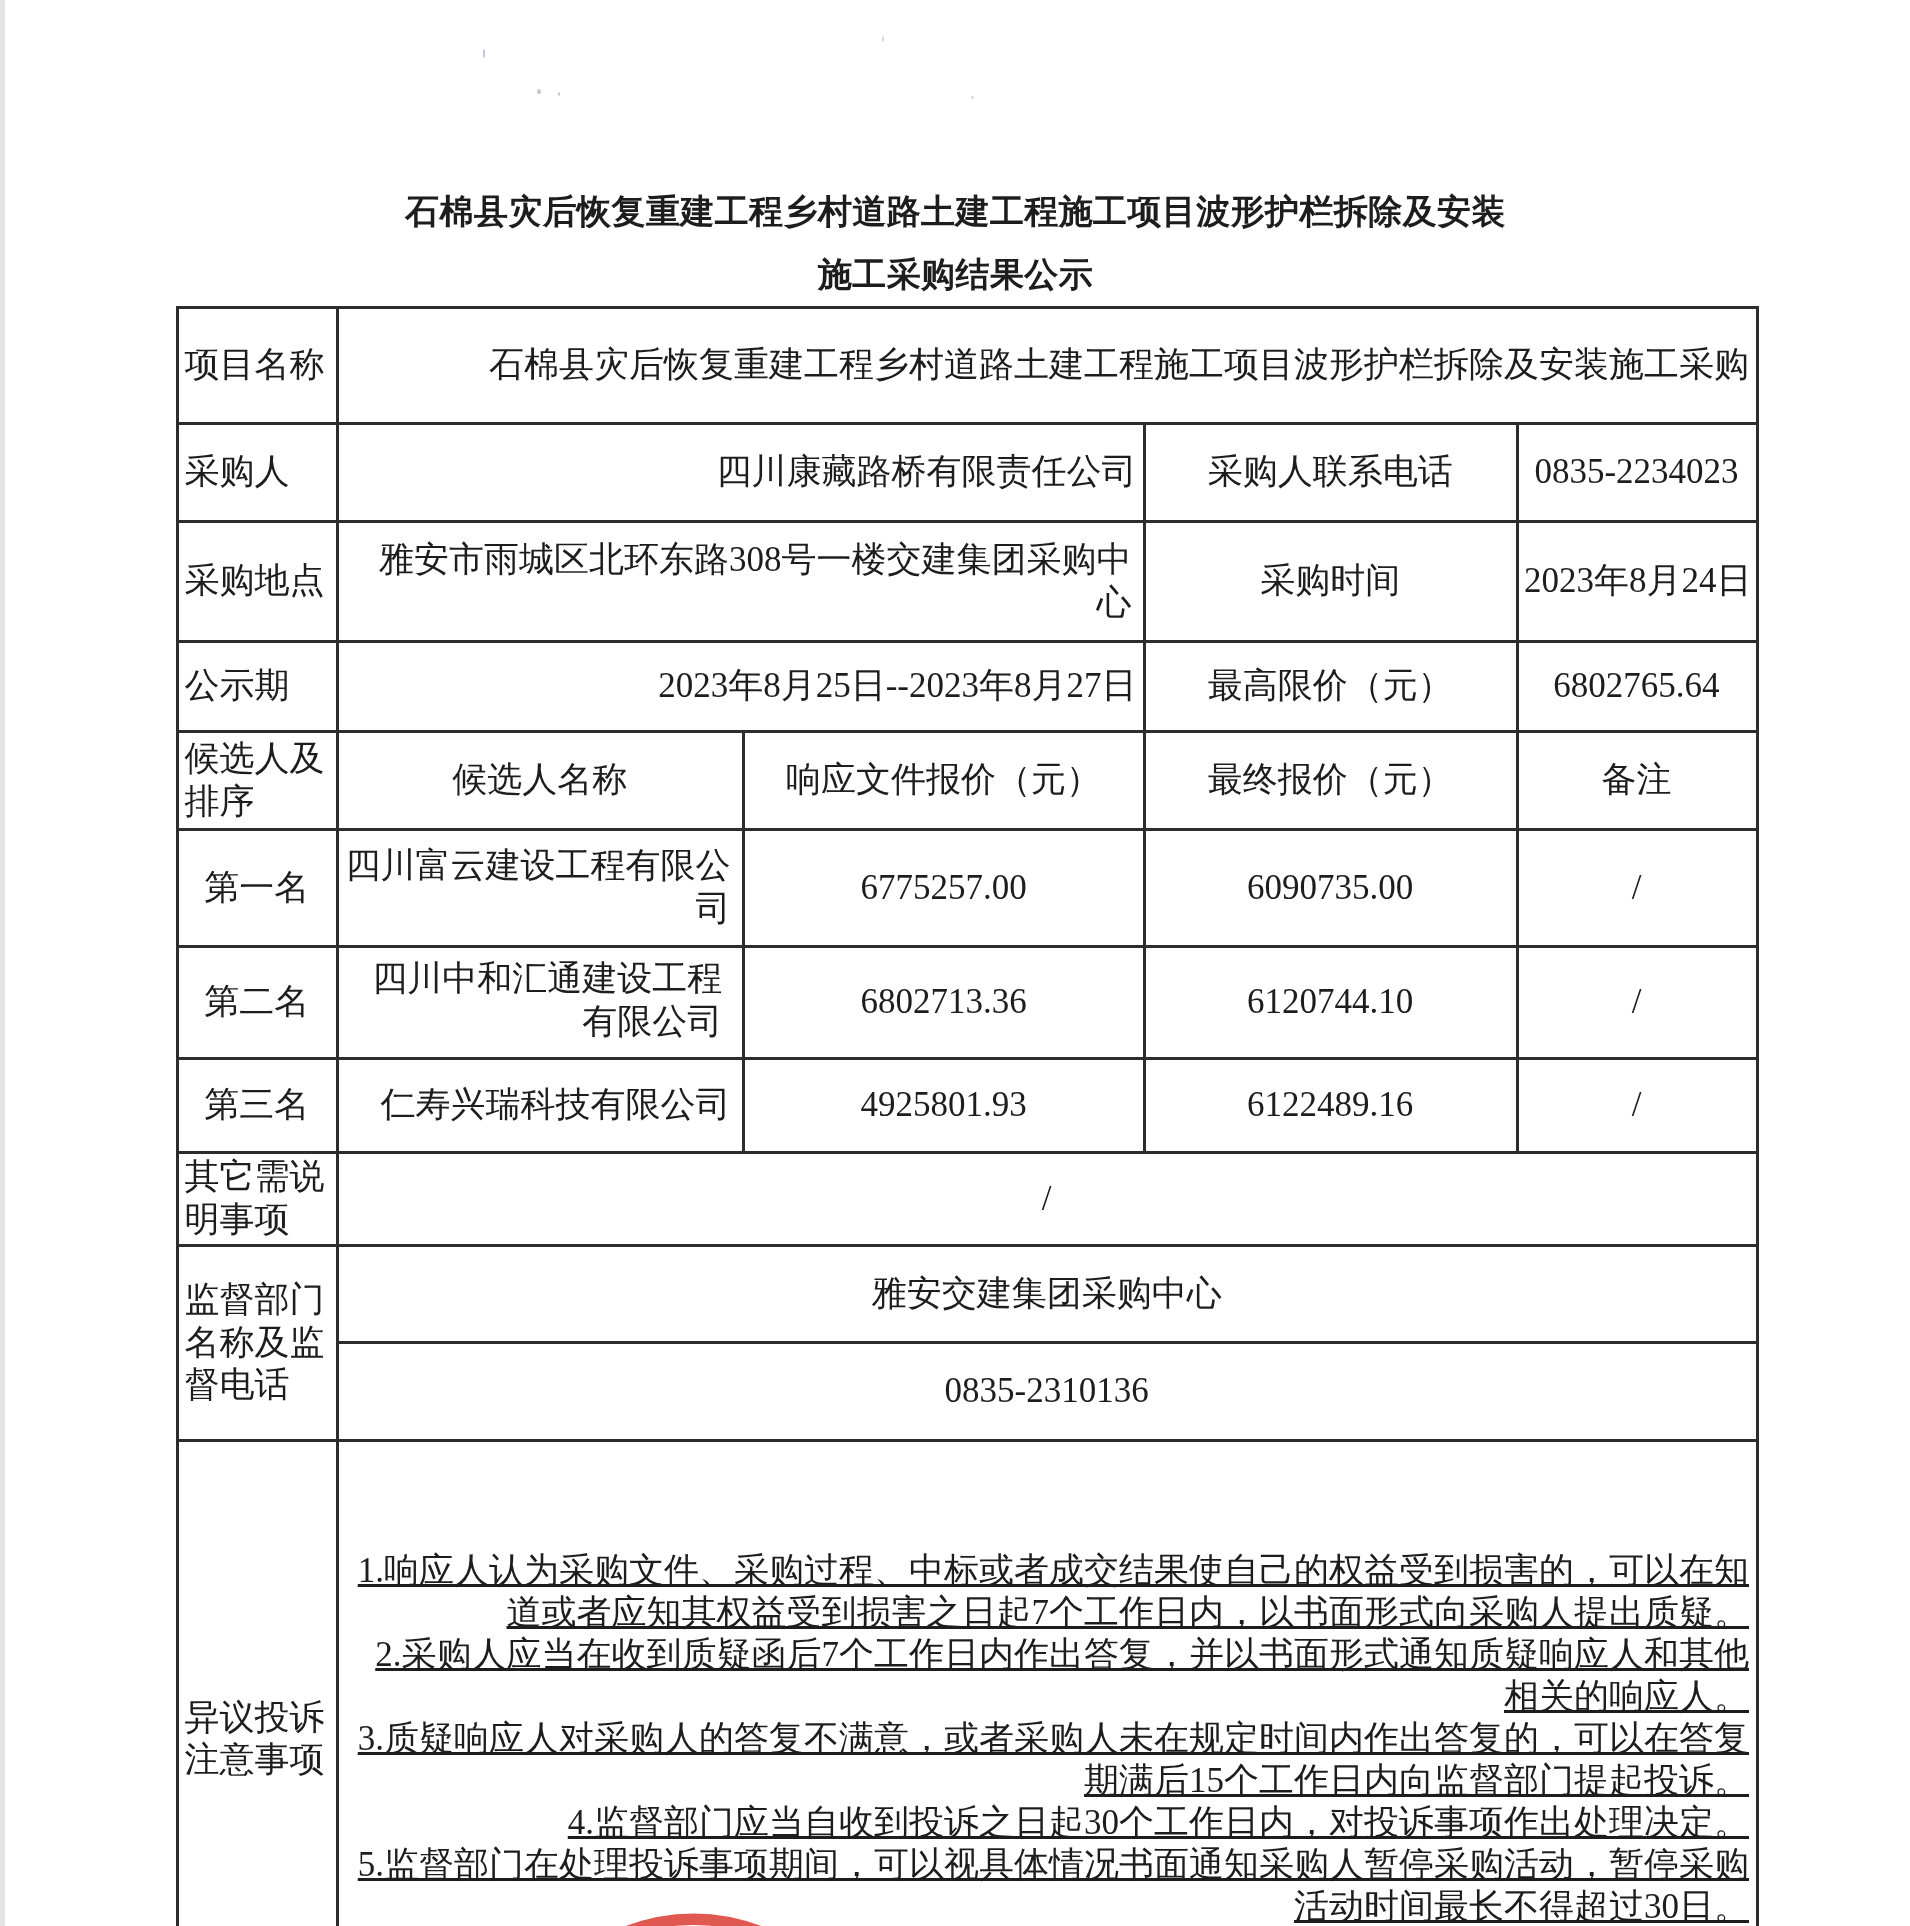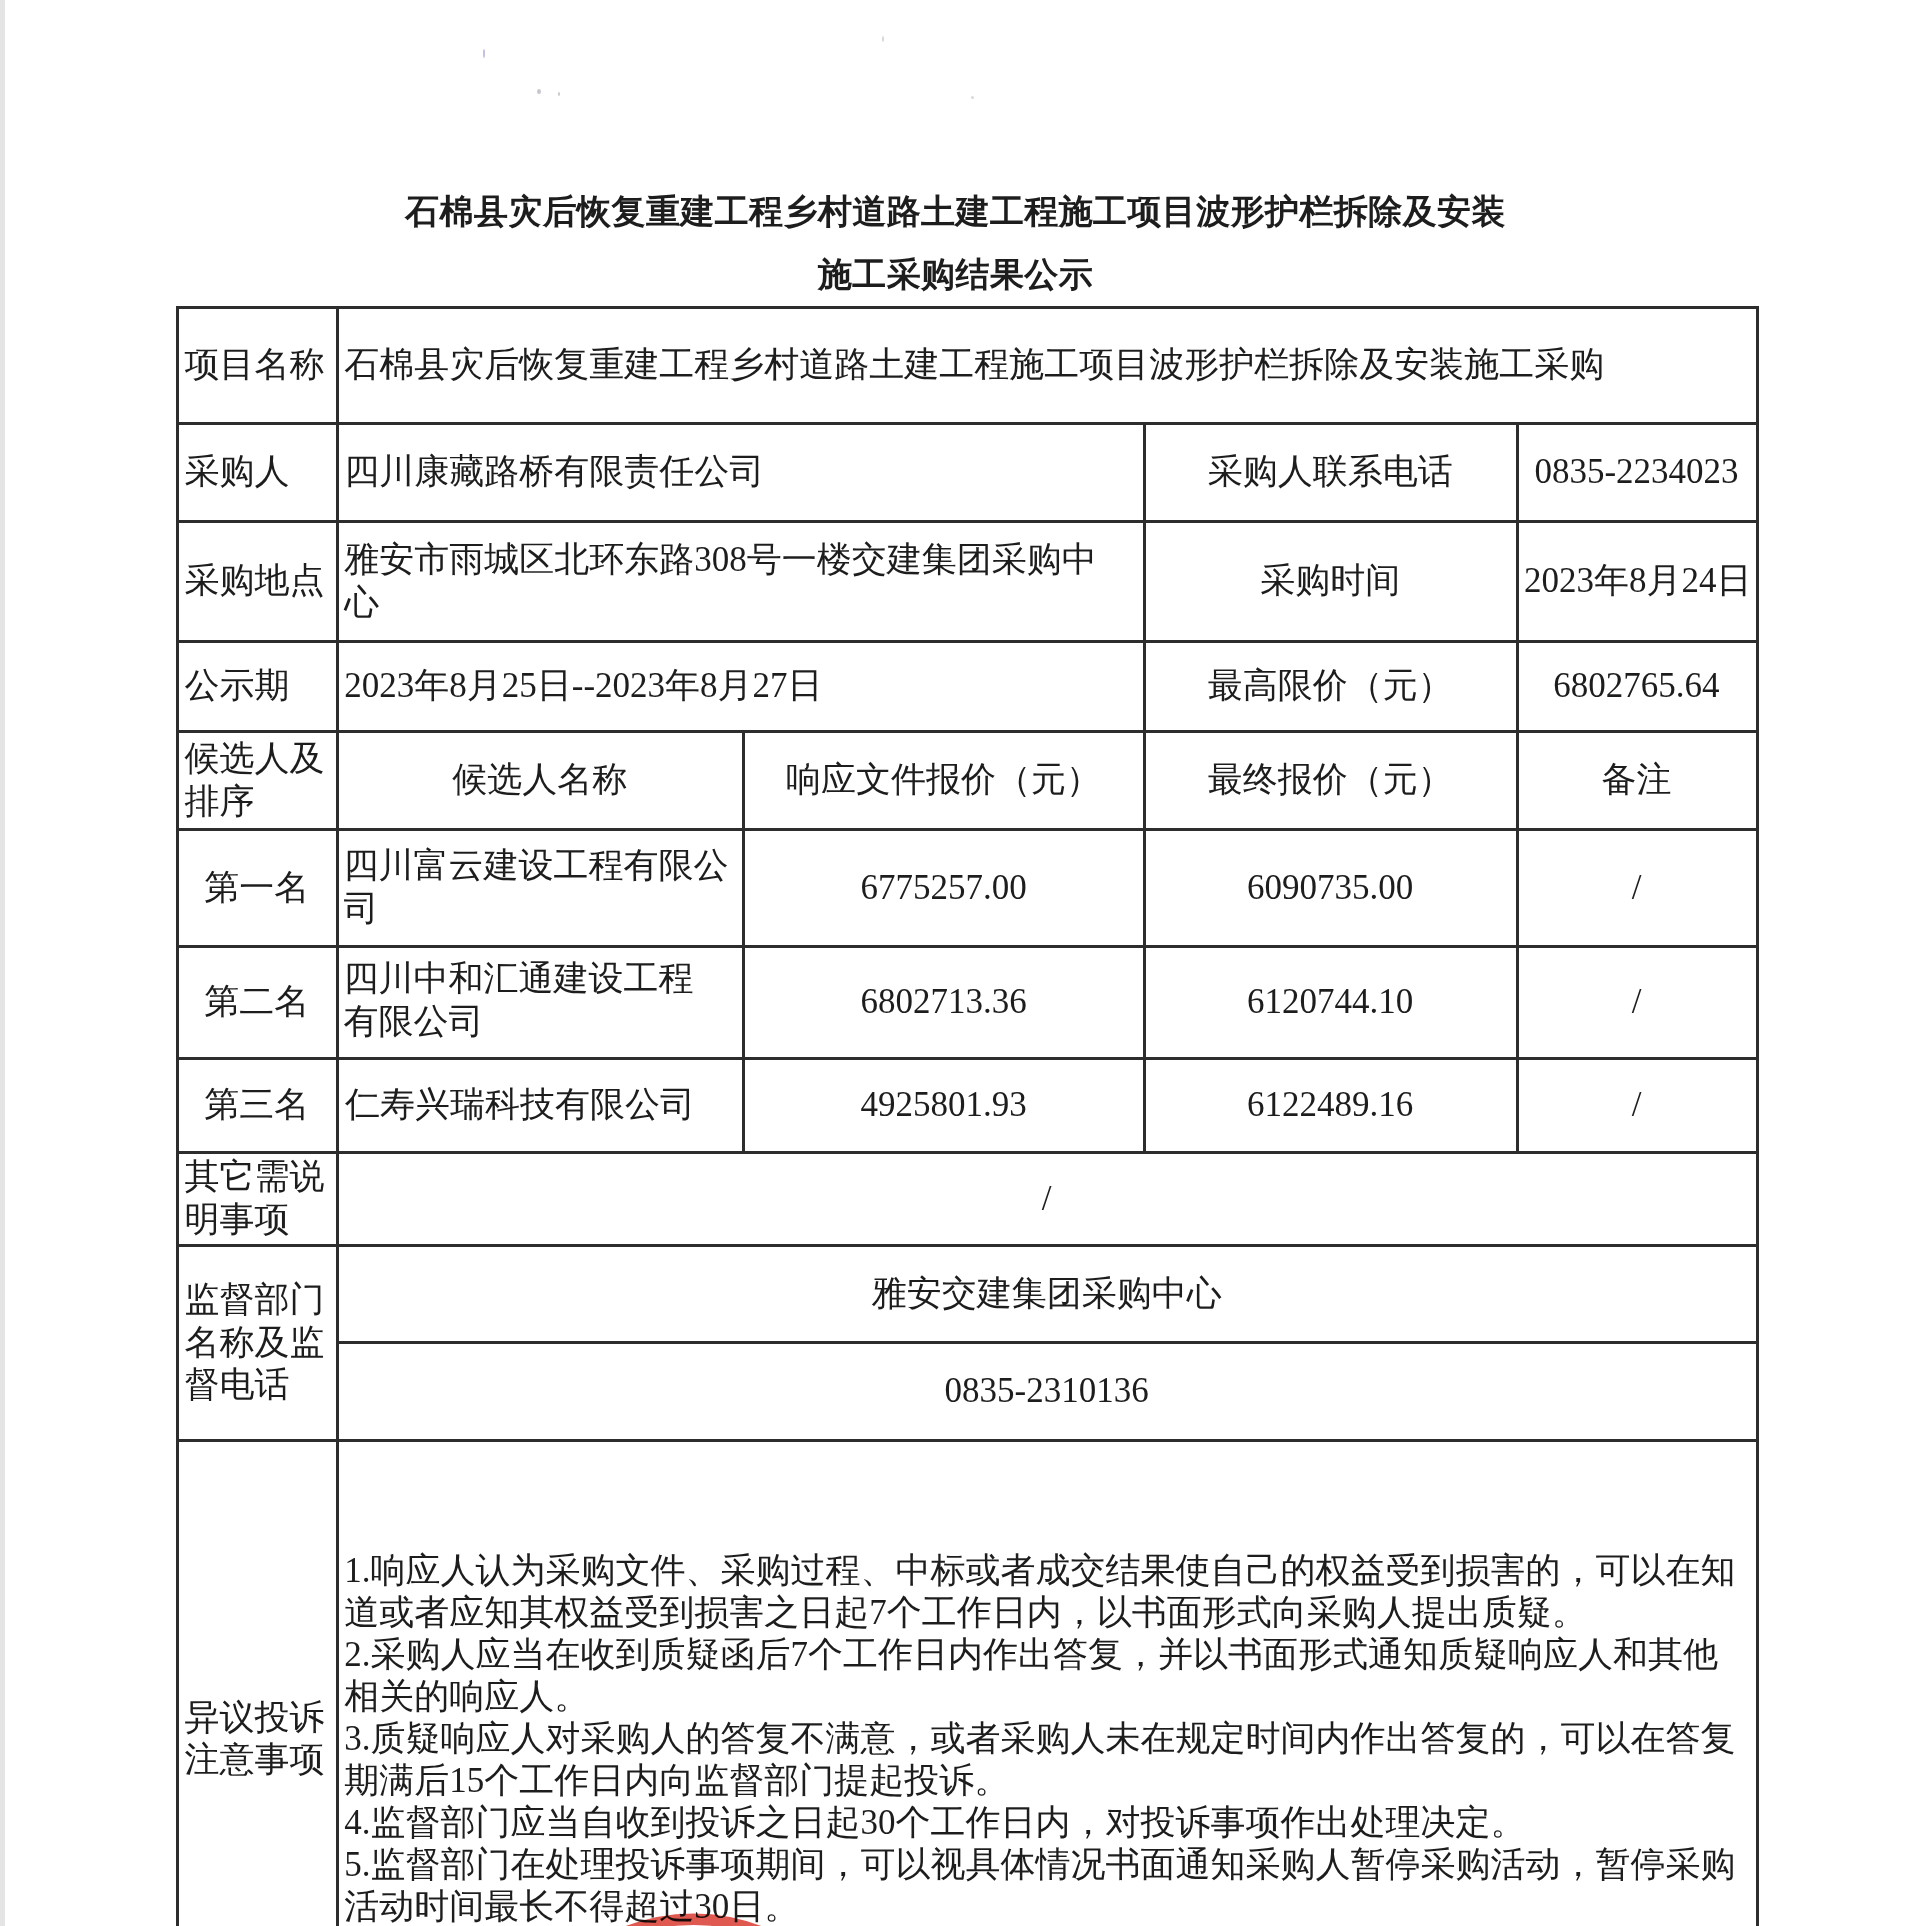"石棉县灾后恢复重建工程乡村道路土建工程施工项目波形护栏拆除及安装施工采购" td.val { text-align: left -> right }
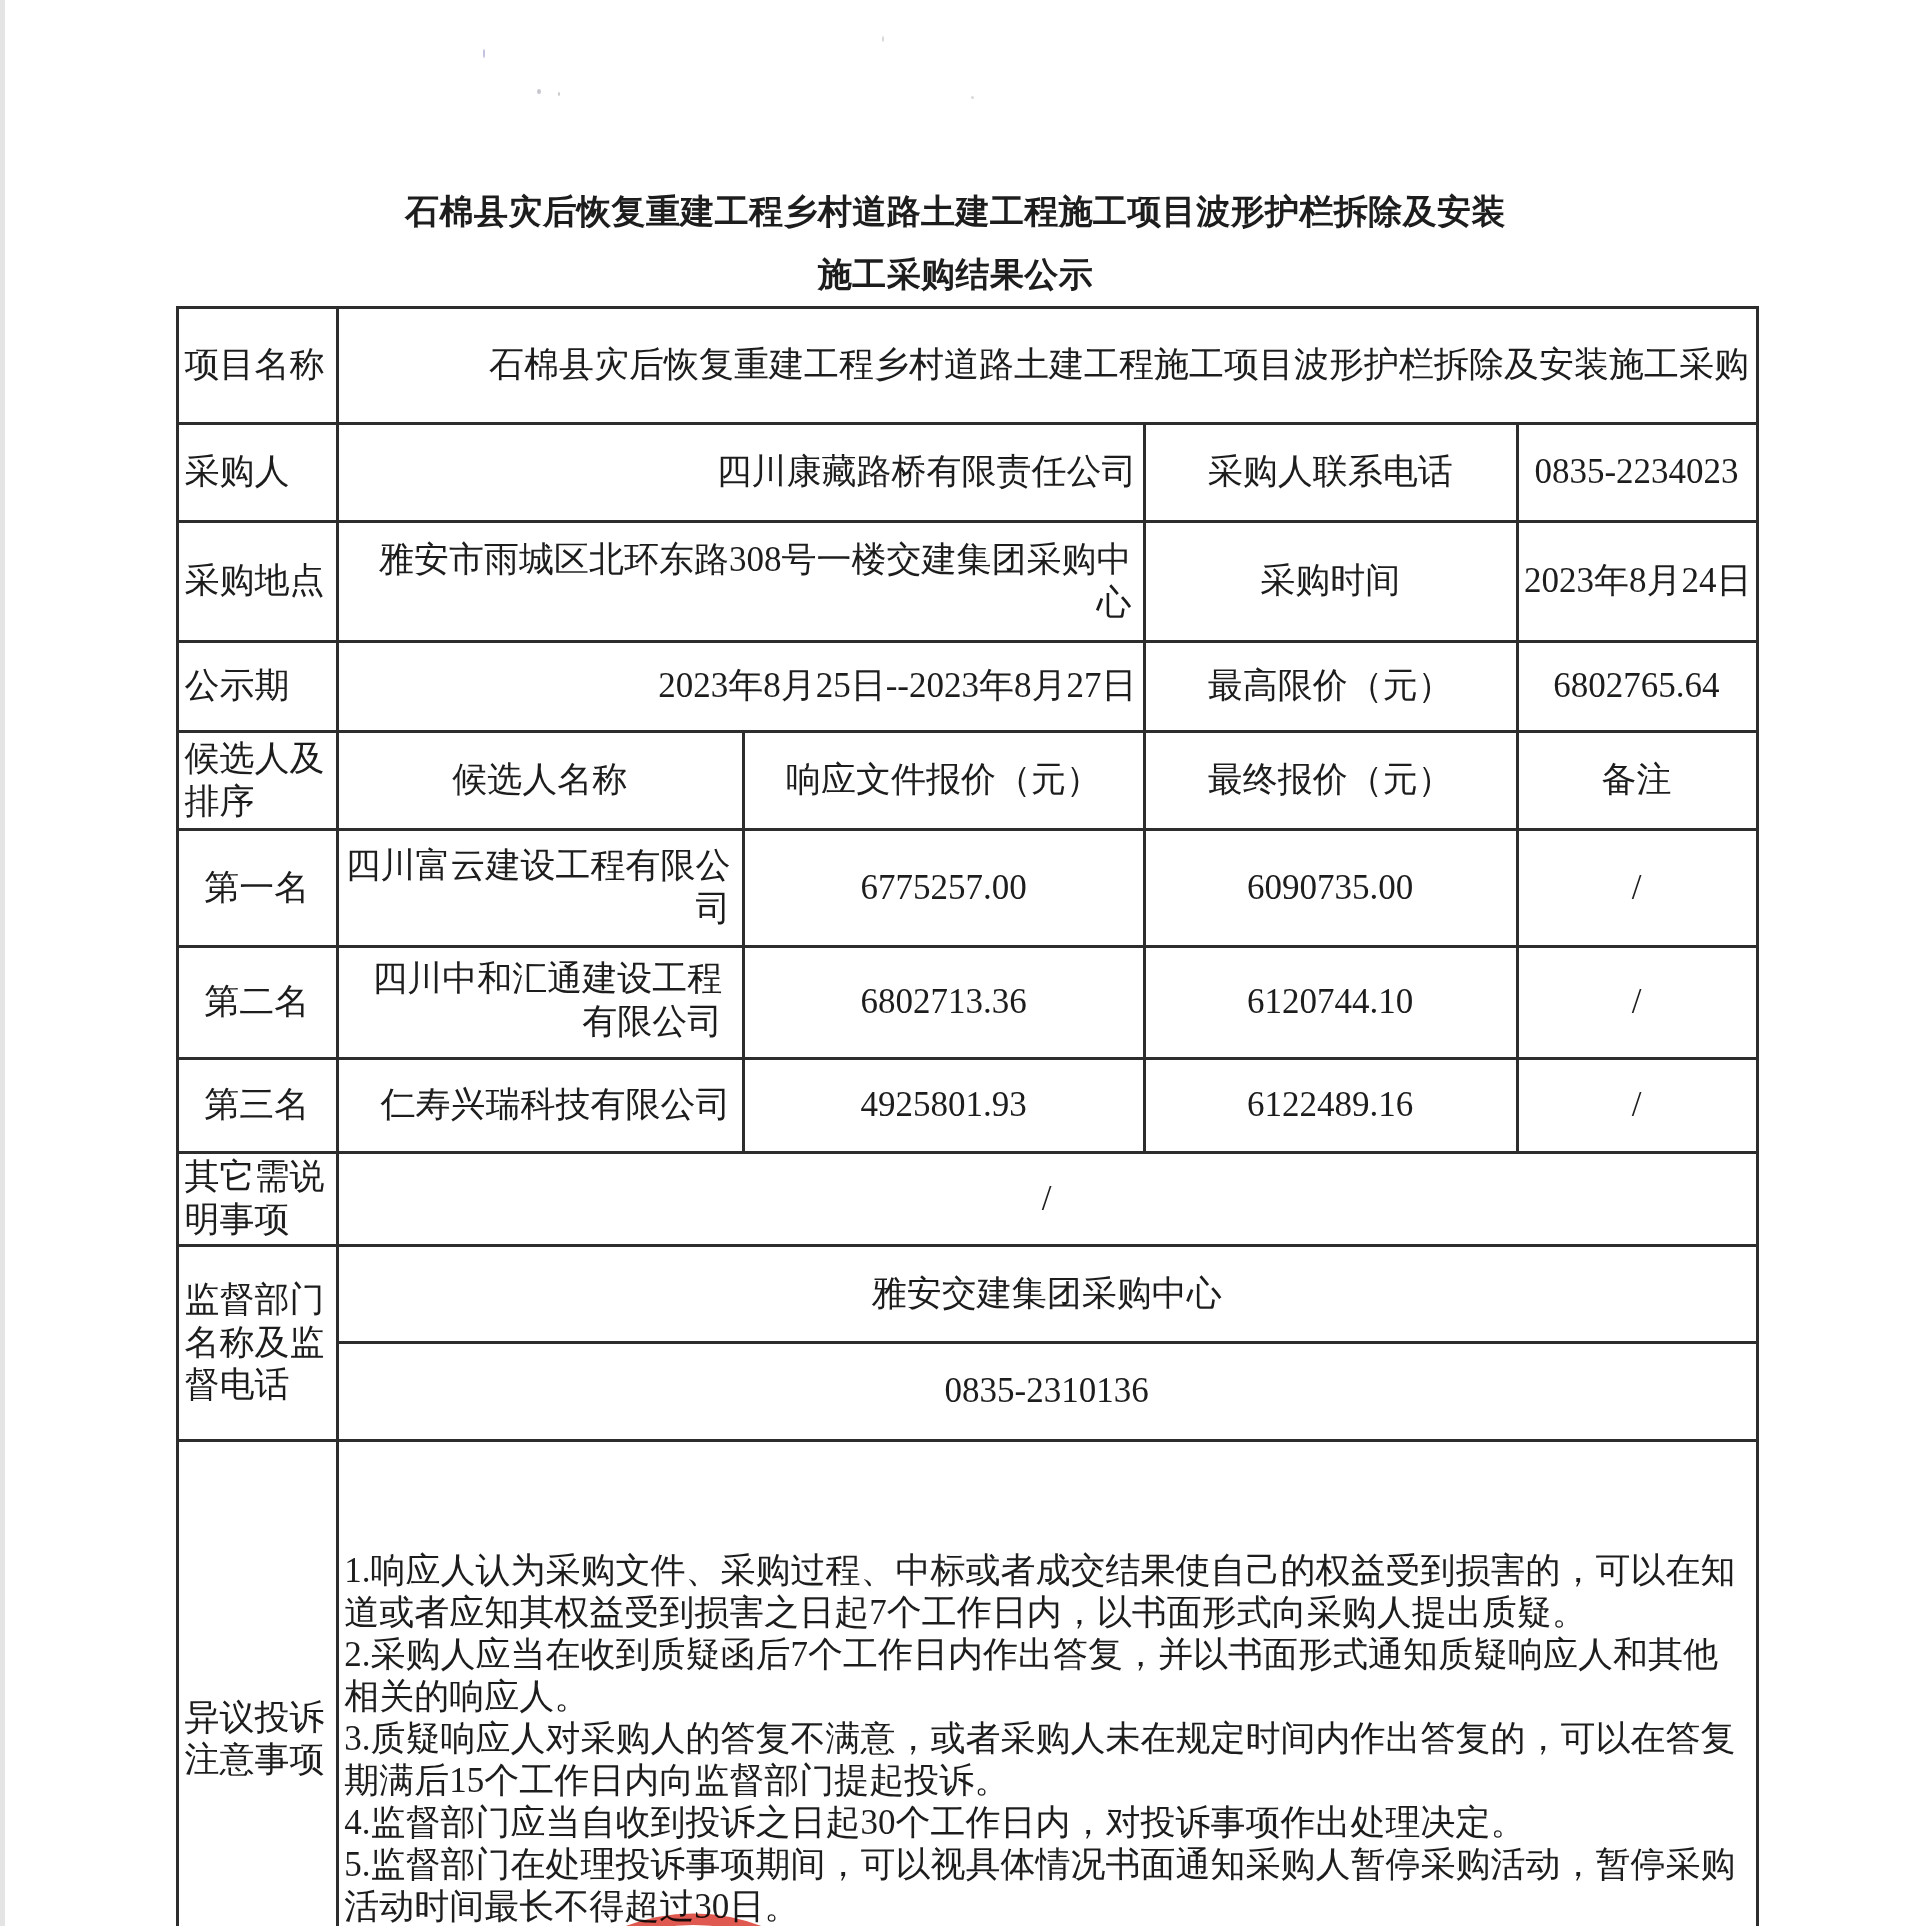"1.响应人认为采购文件、采购过程、中标或者成交结果使自己的权益受到损害的，可以在" .obj-item { text-align: left -> right; text-decoration: none -> underline }
